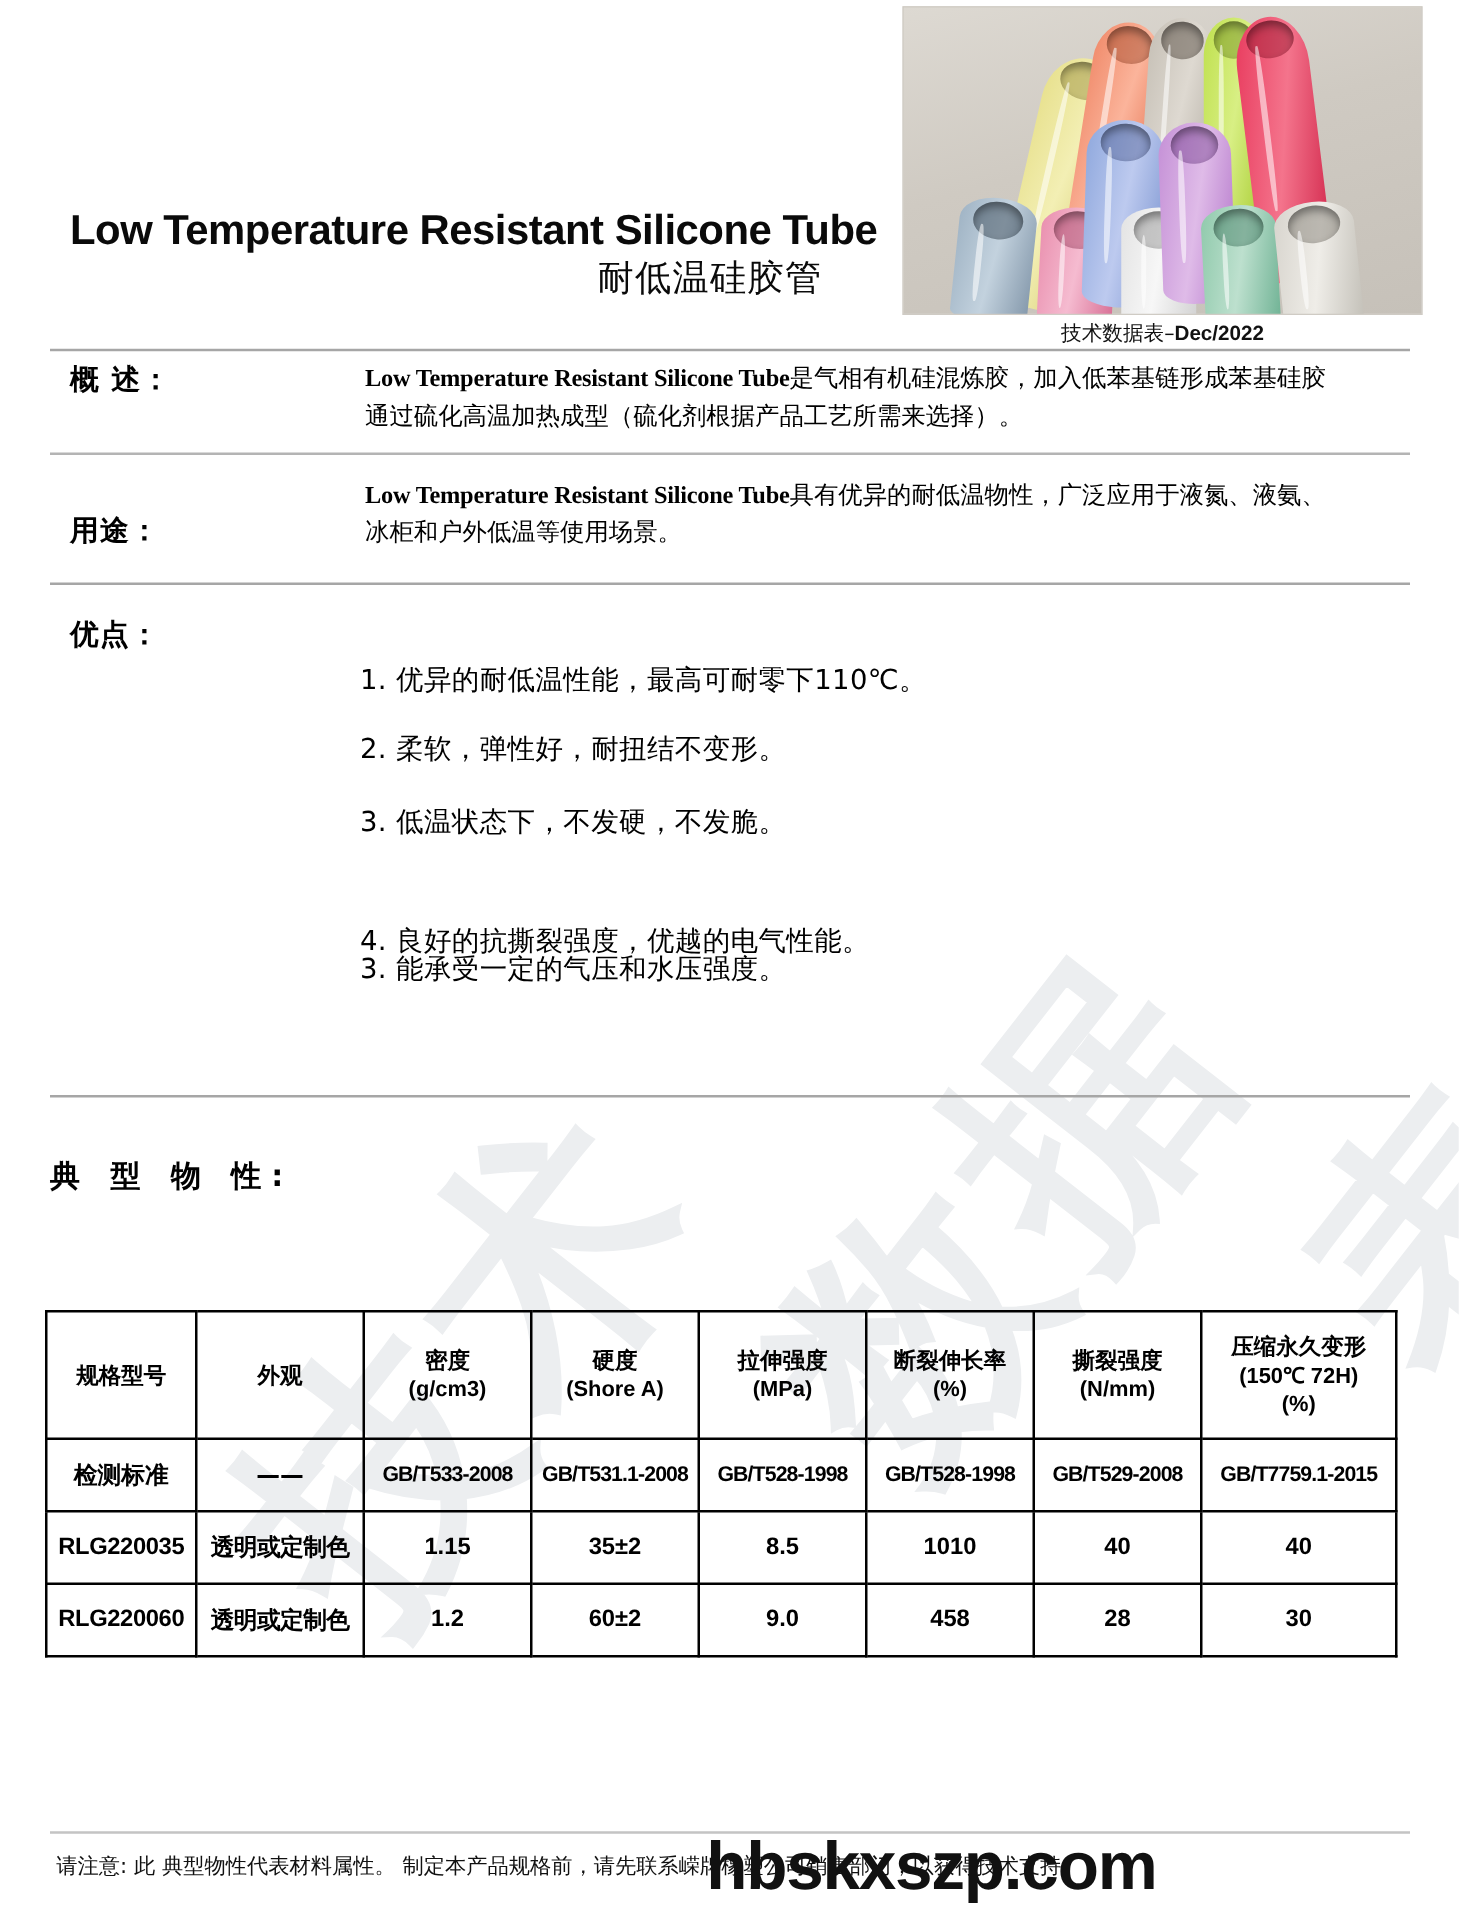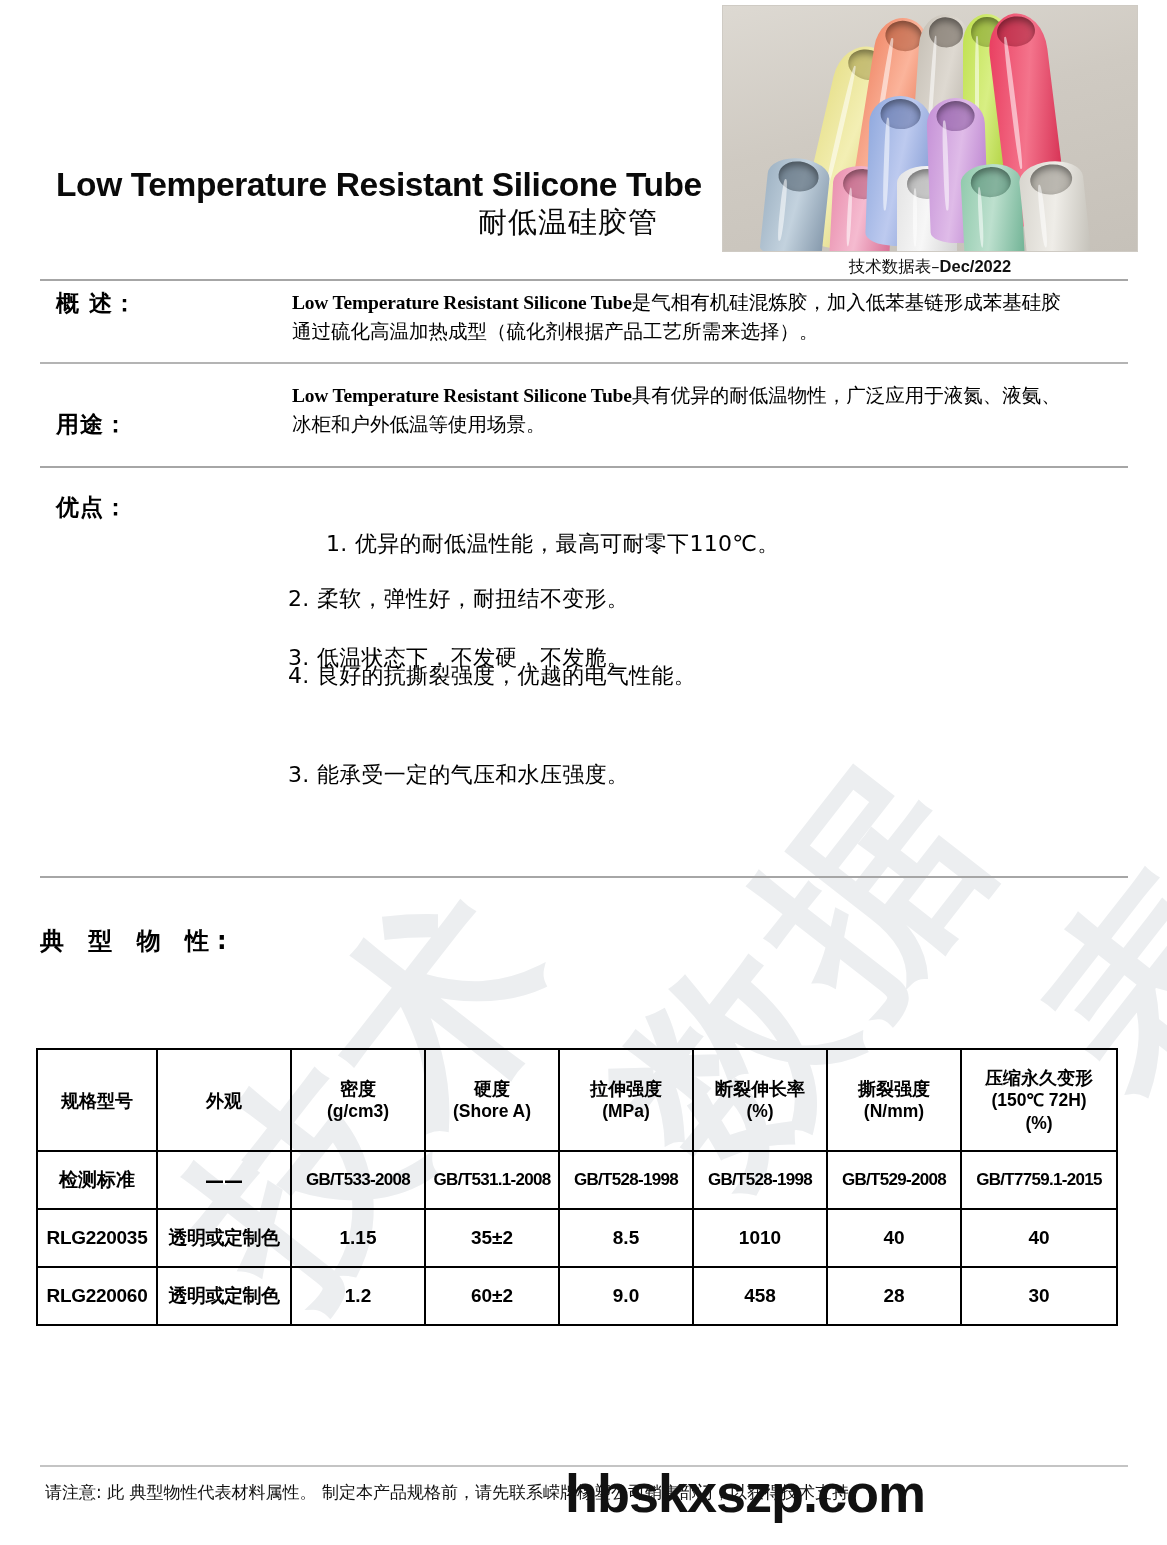"1. 优异的耐低温性能，最高可耐零下110℃。" div.adv { margin-left: 38px -> none }
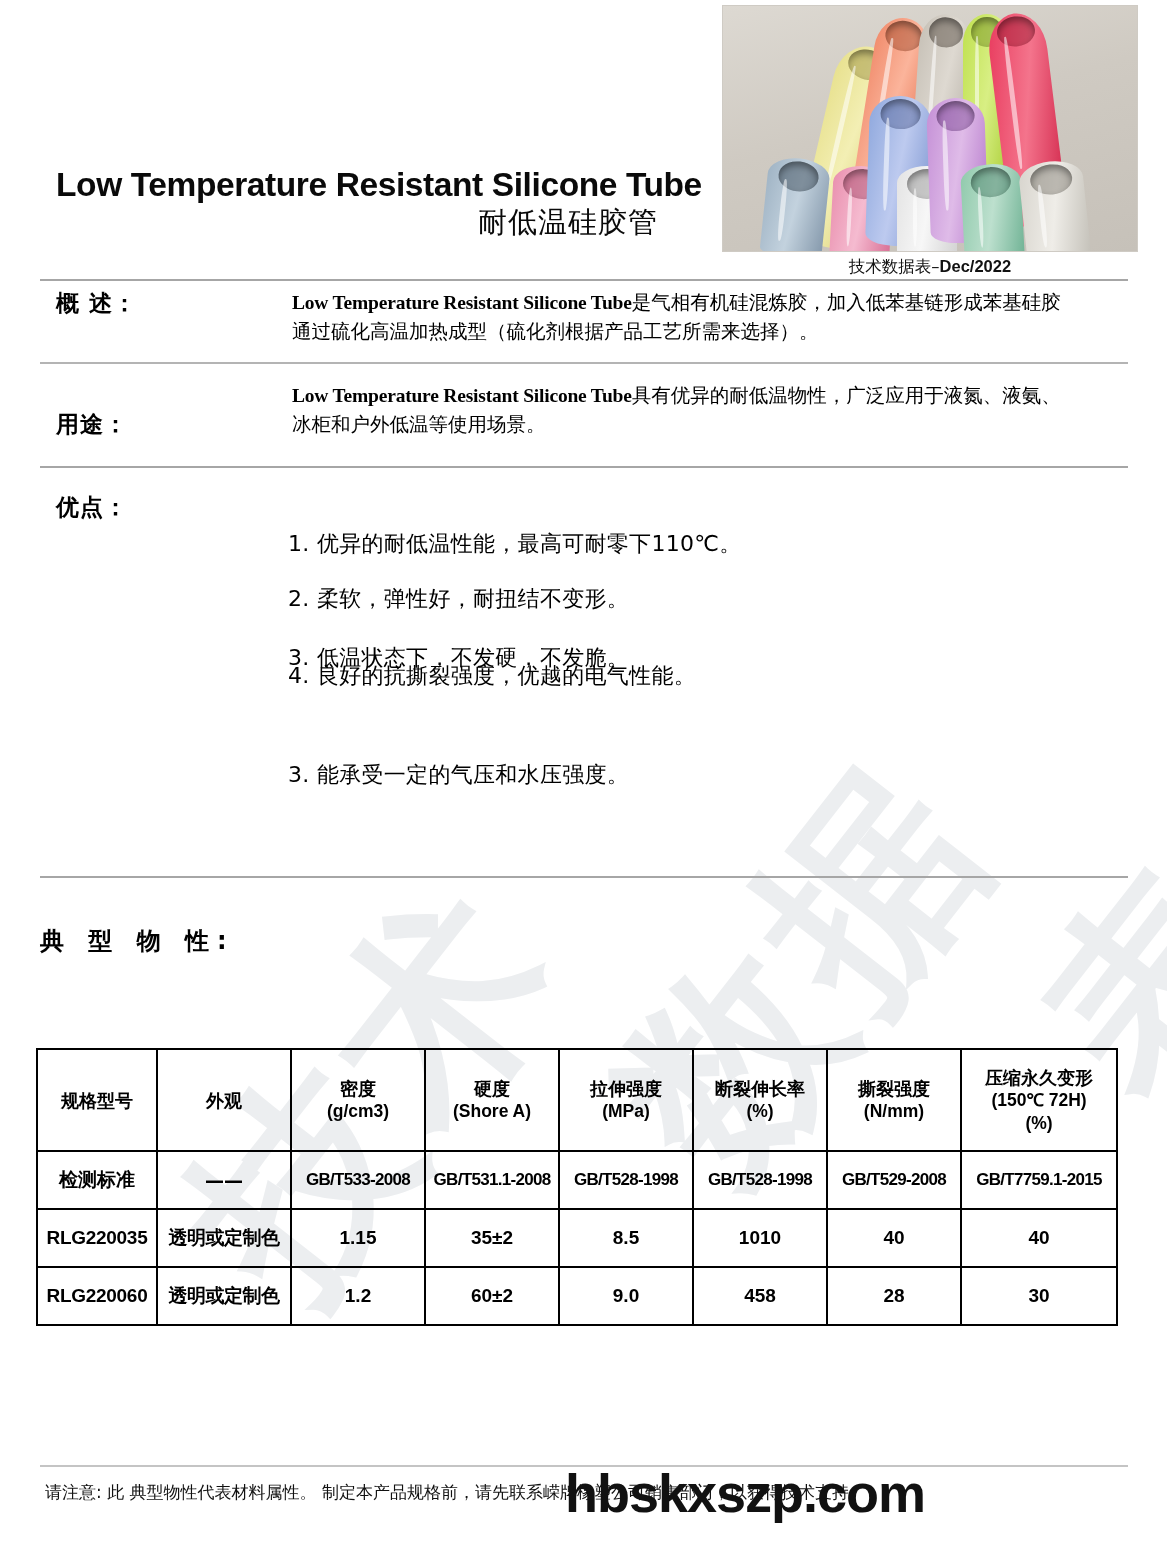"4. 良好的抗撕裂强度，优越的电气性能。" div.adv { top: 661px -> 738px }
